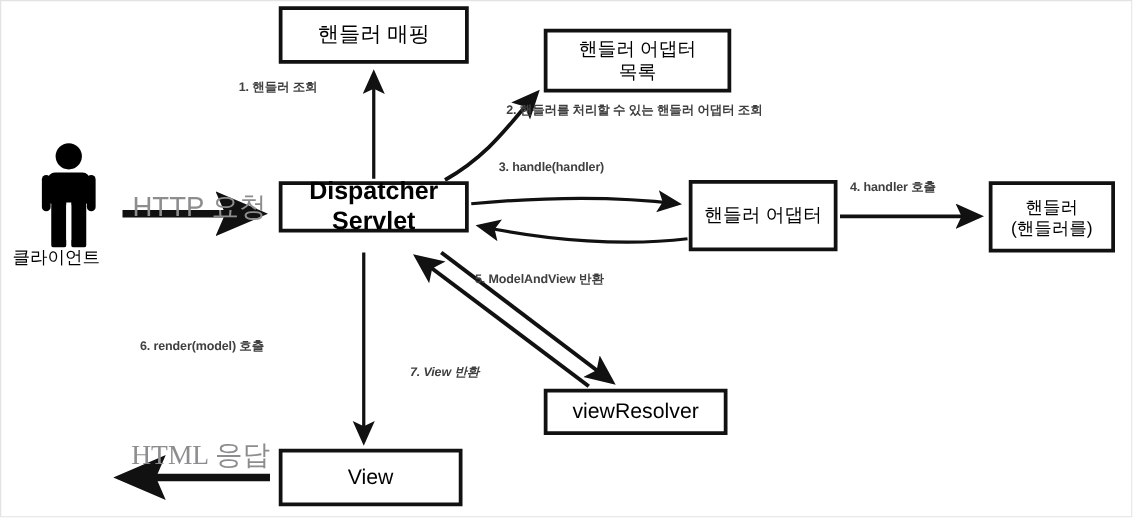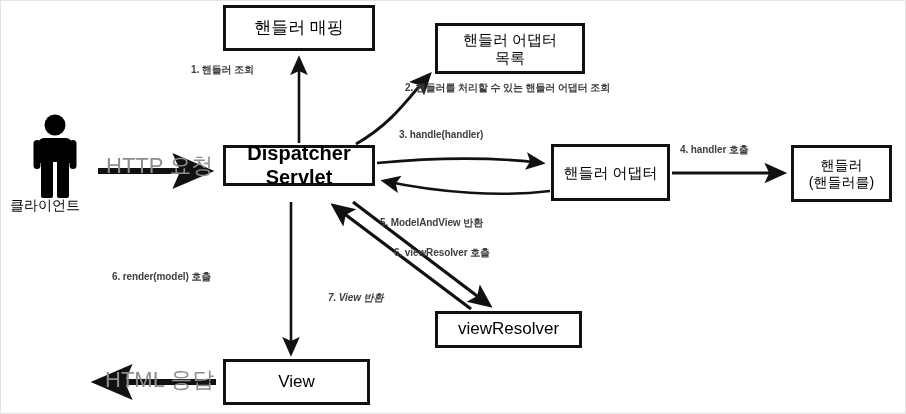"6. viewResolver 호출" div.lbl { html: <div>6. viewResolver 호출</div> -> none }
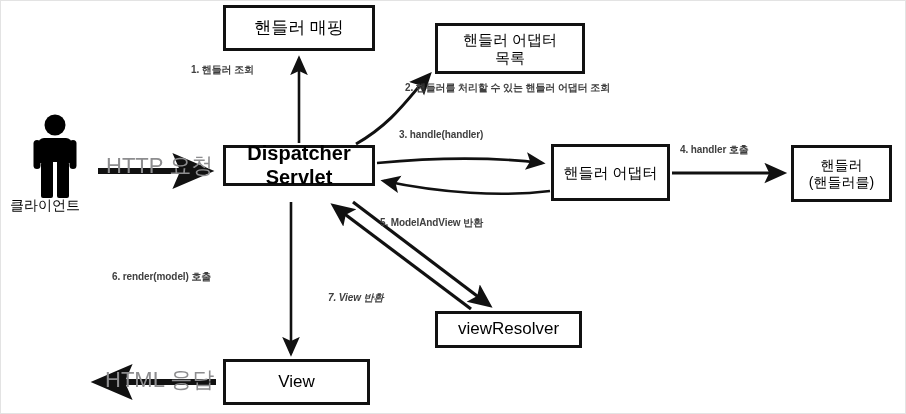"HTML 응답" #lbl-html-response { font-family: none -> Liberation Serif, serif; top: 344px -> 328px }
